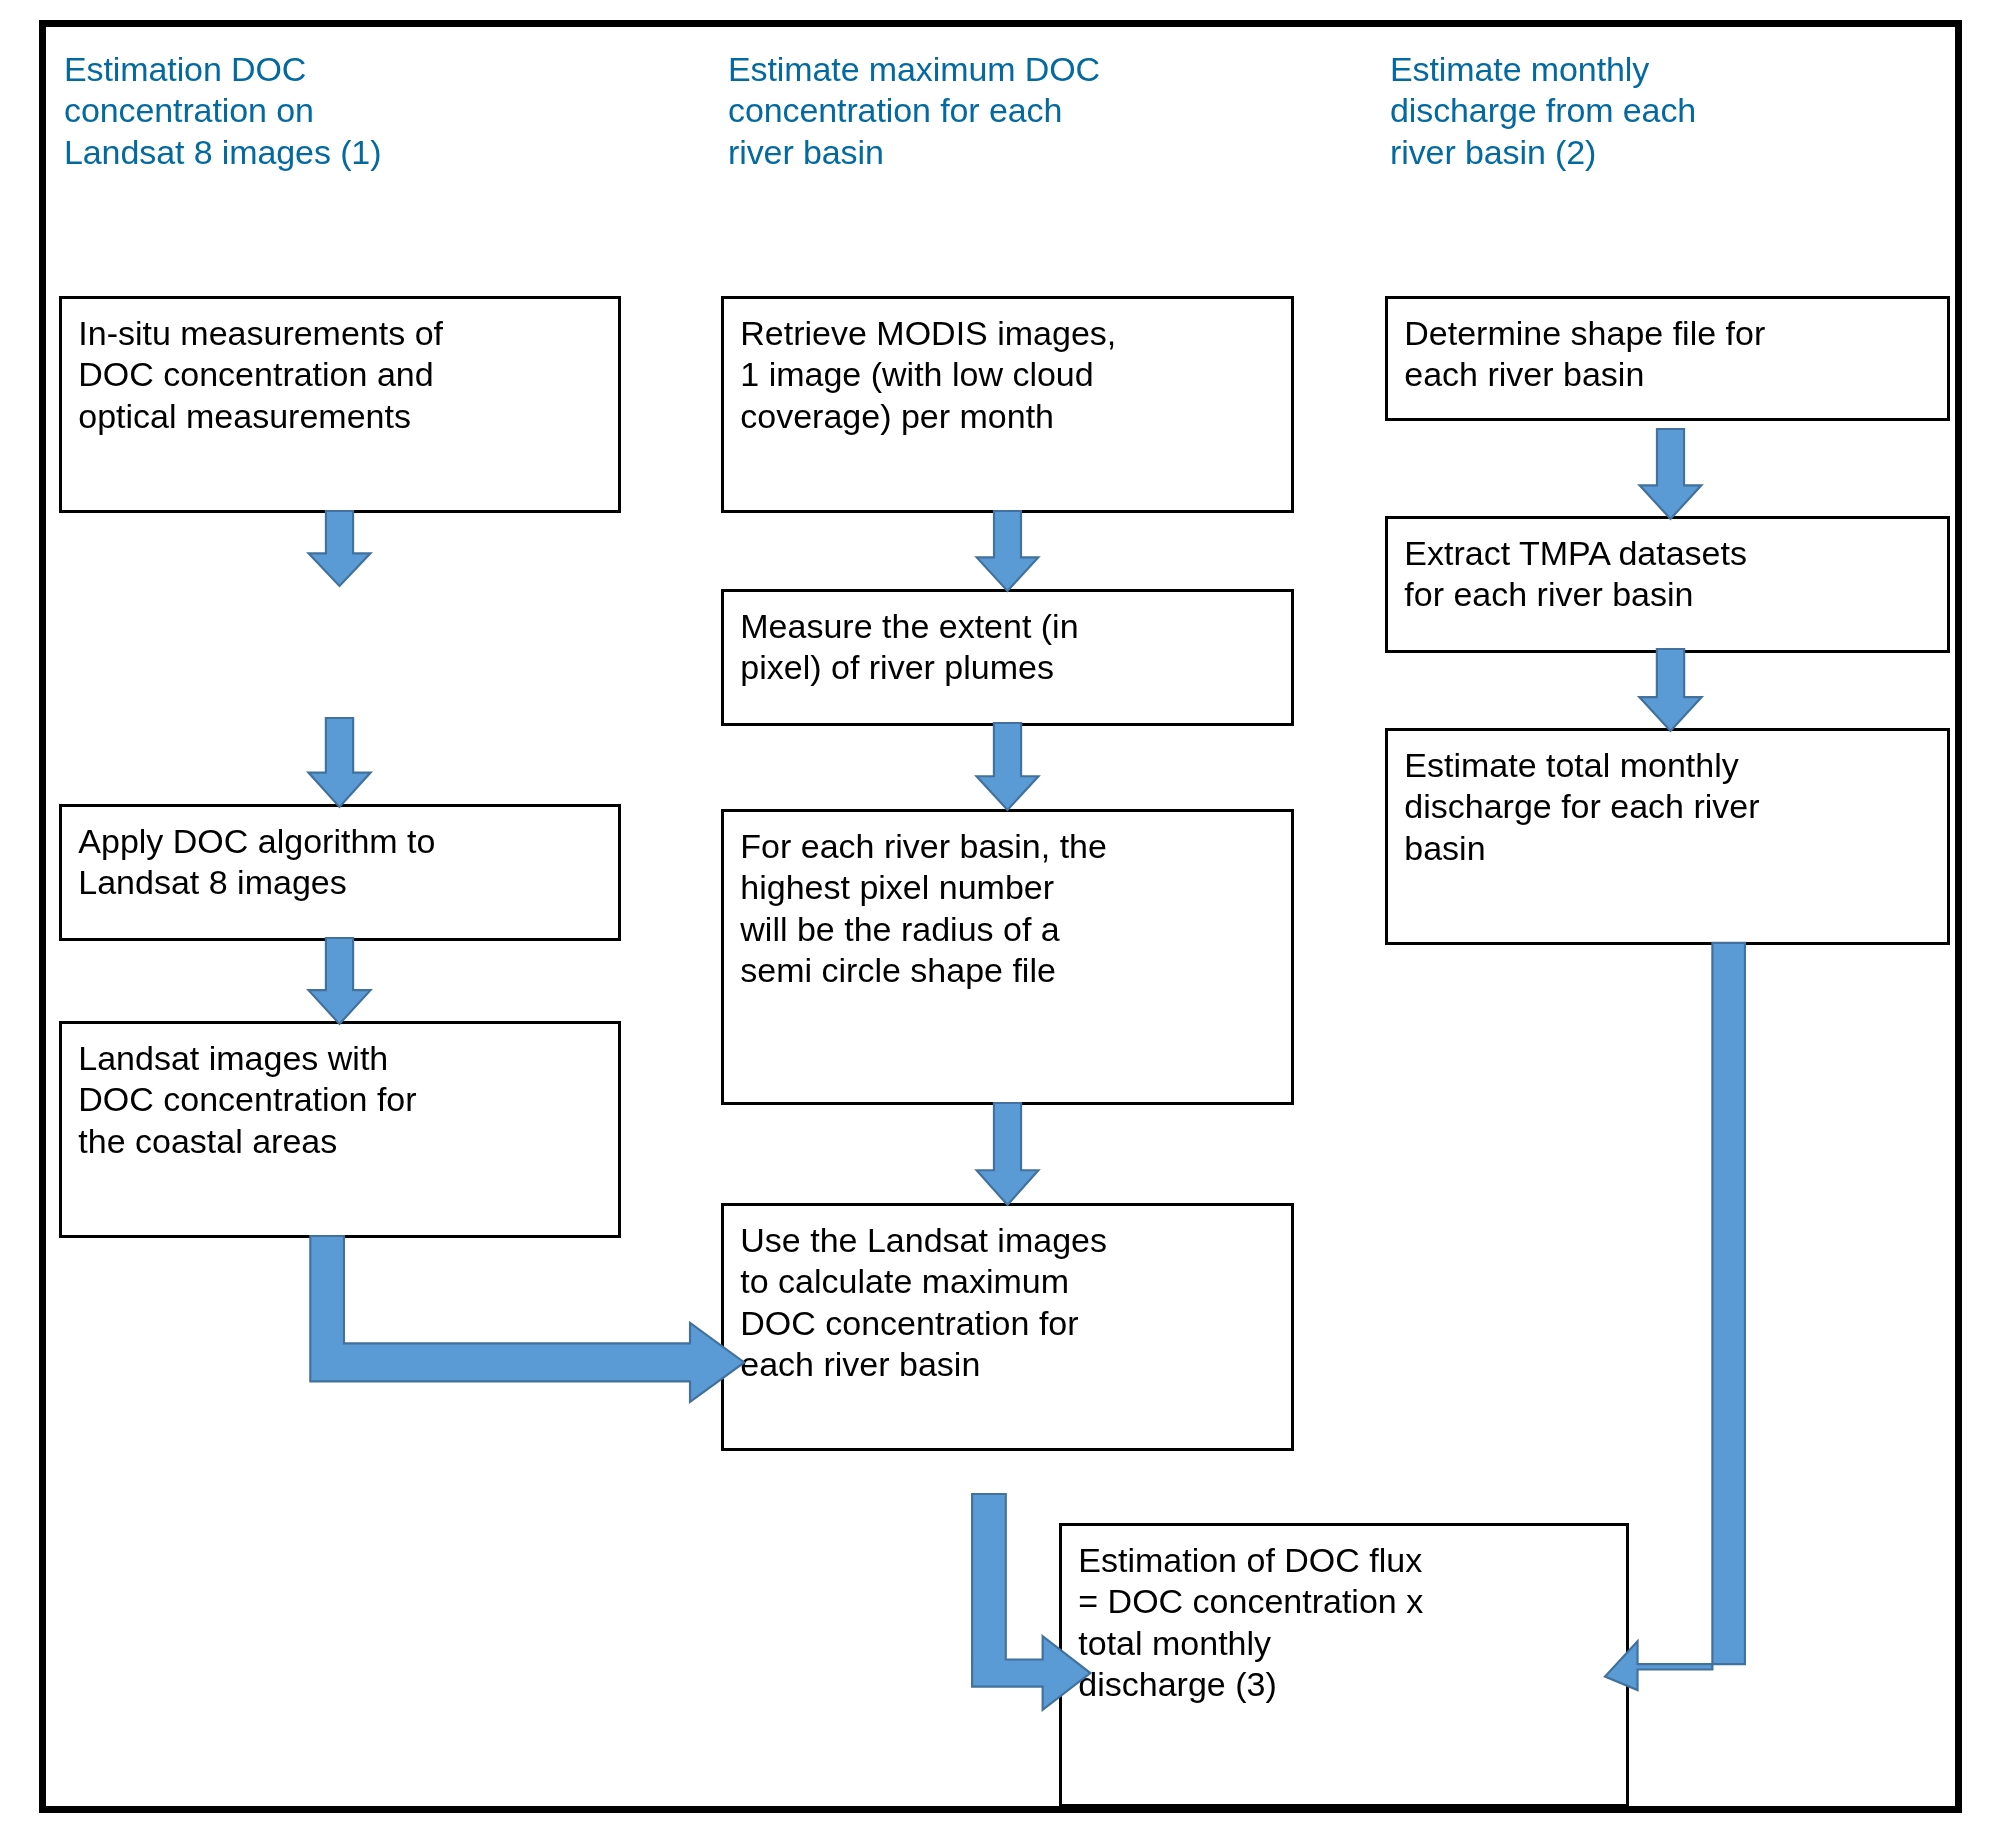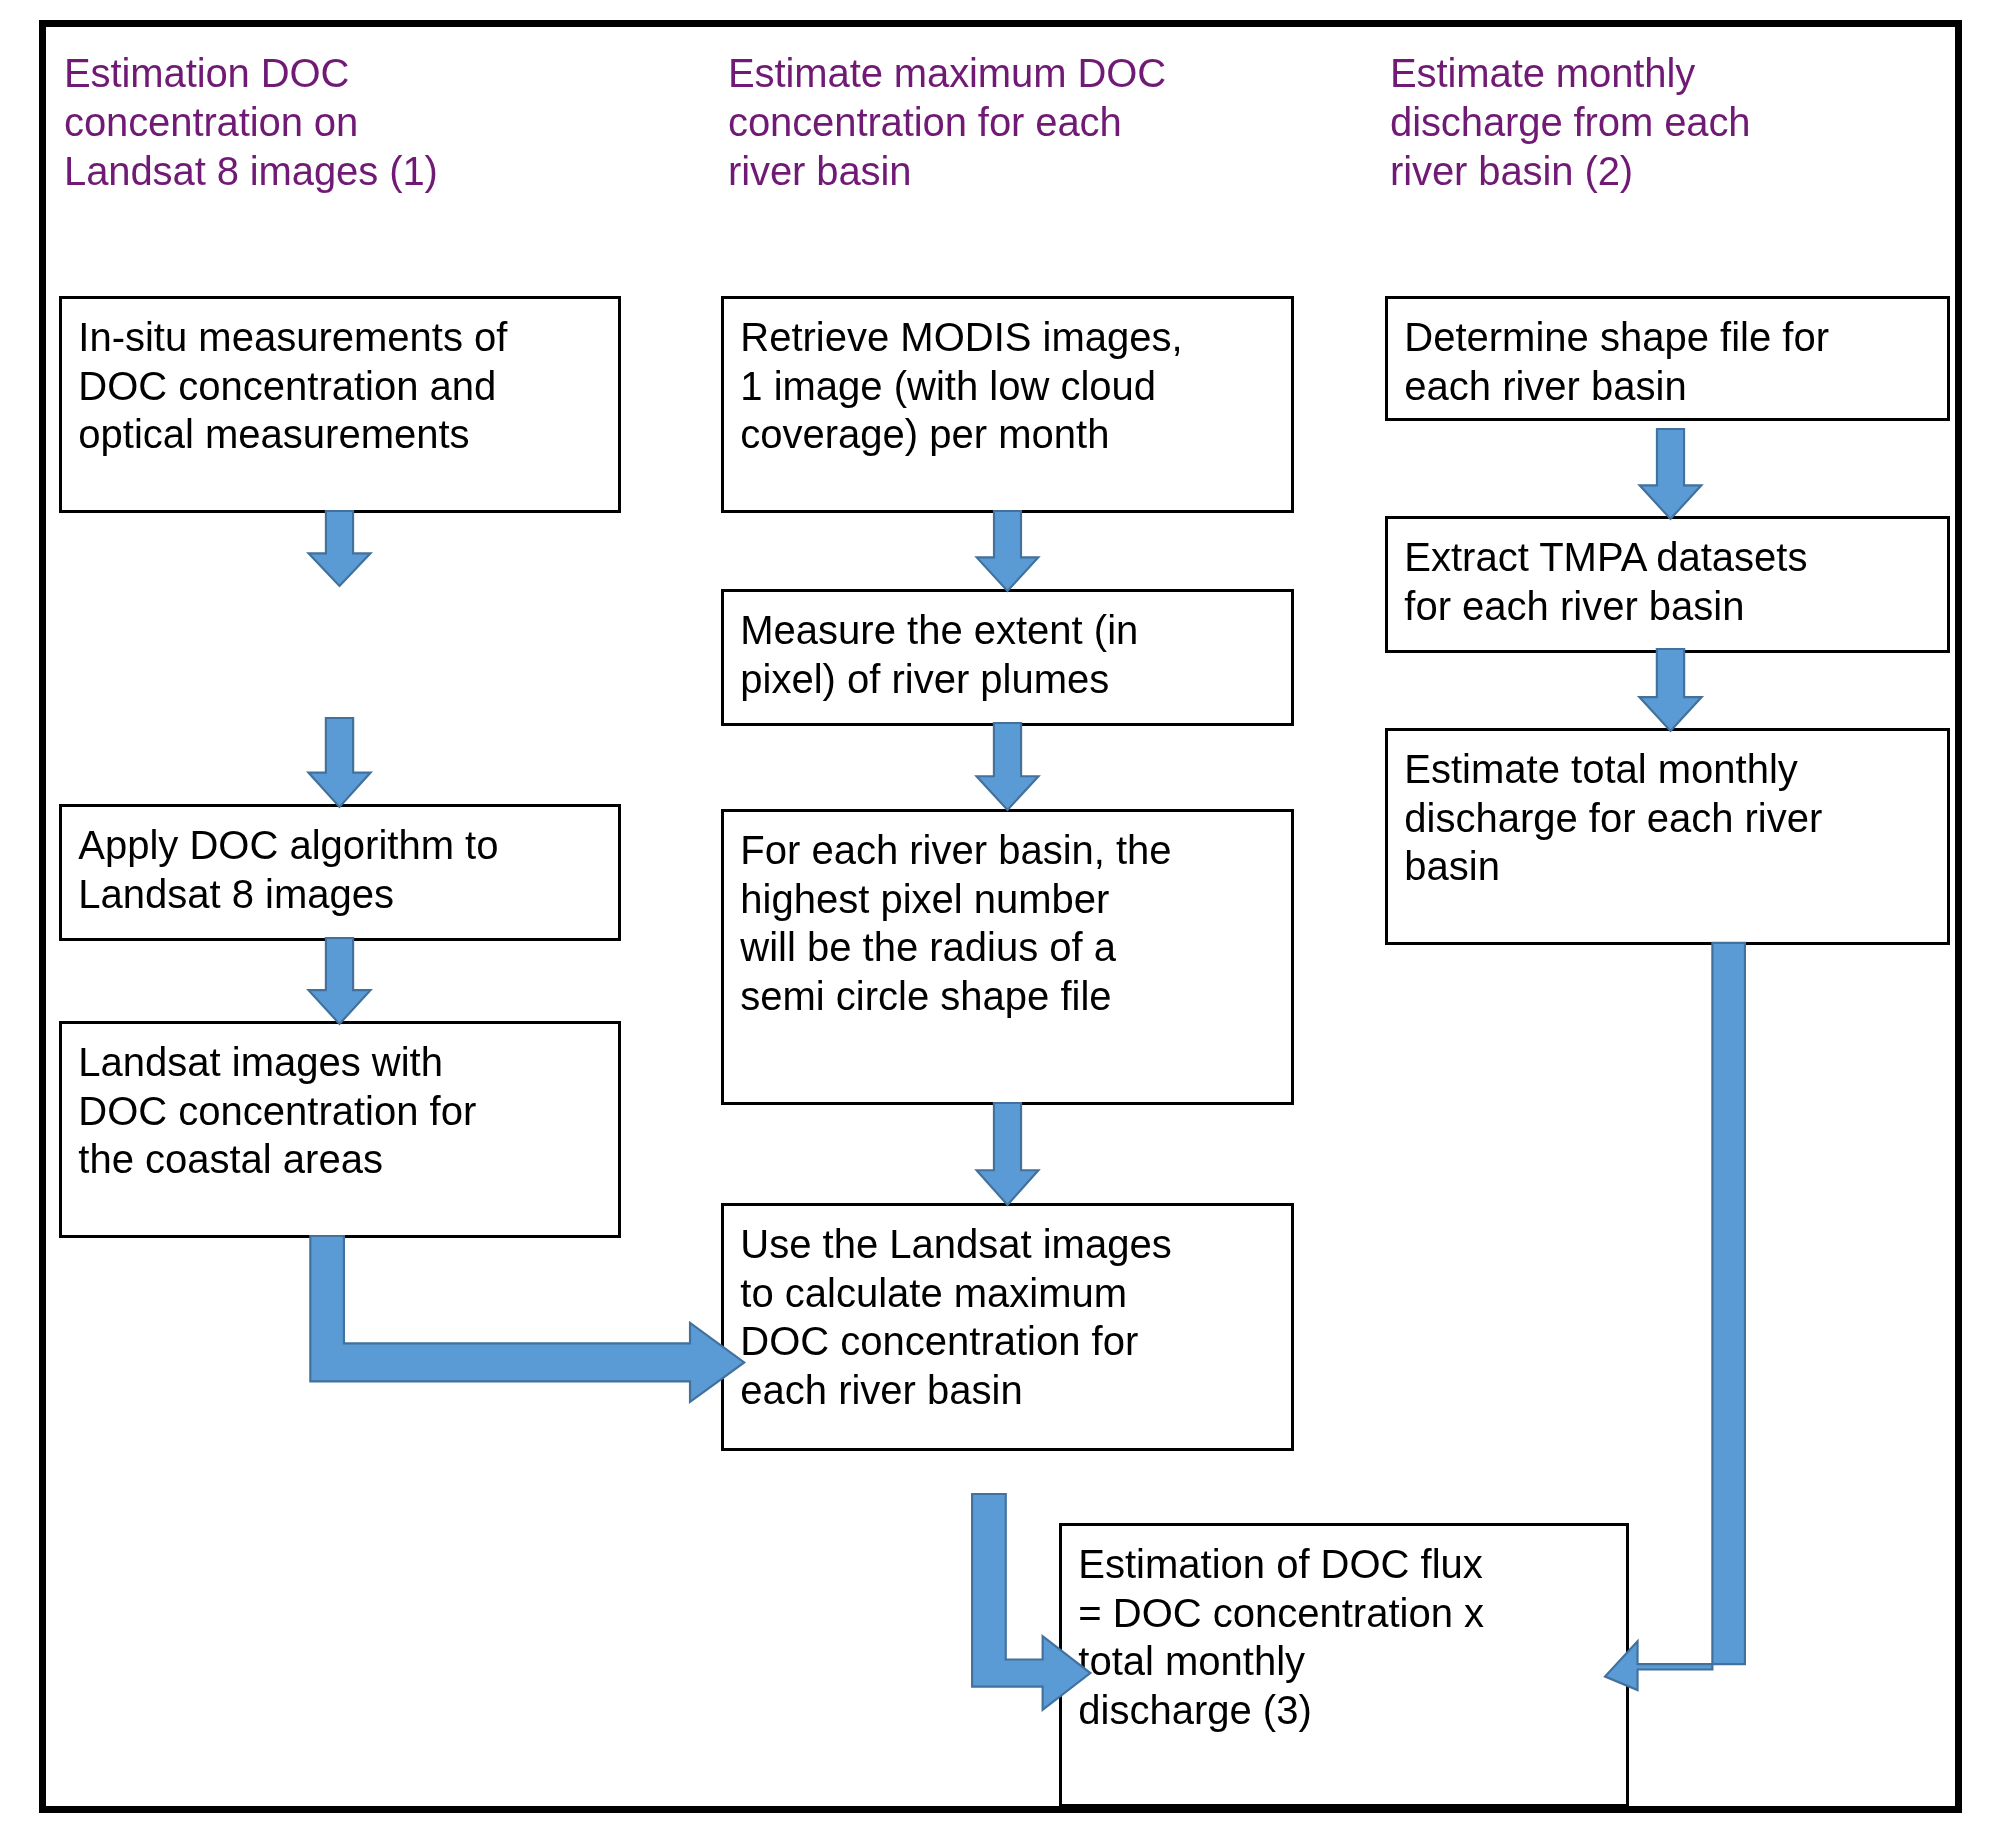"Estimation DOC" .col-header { color: #701a75 -> #0369a1; font-size: 40px -> 34px }
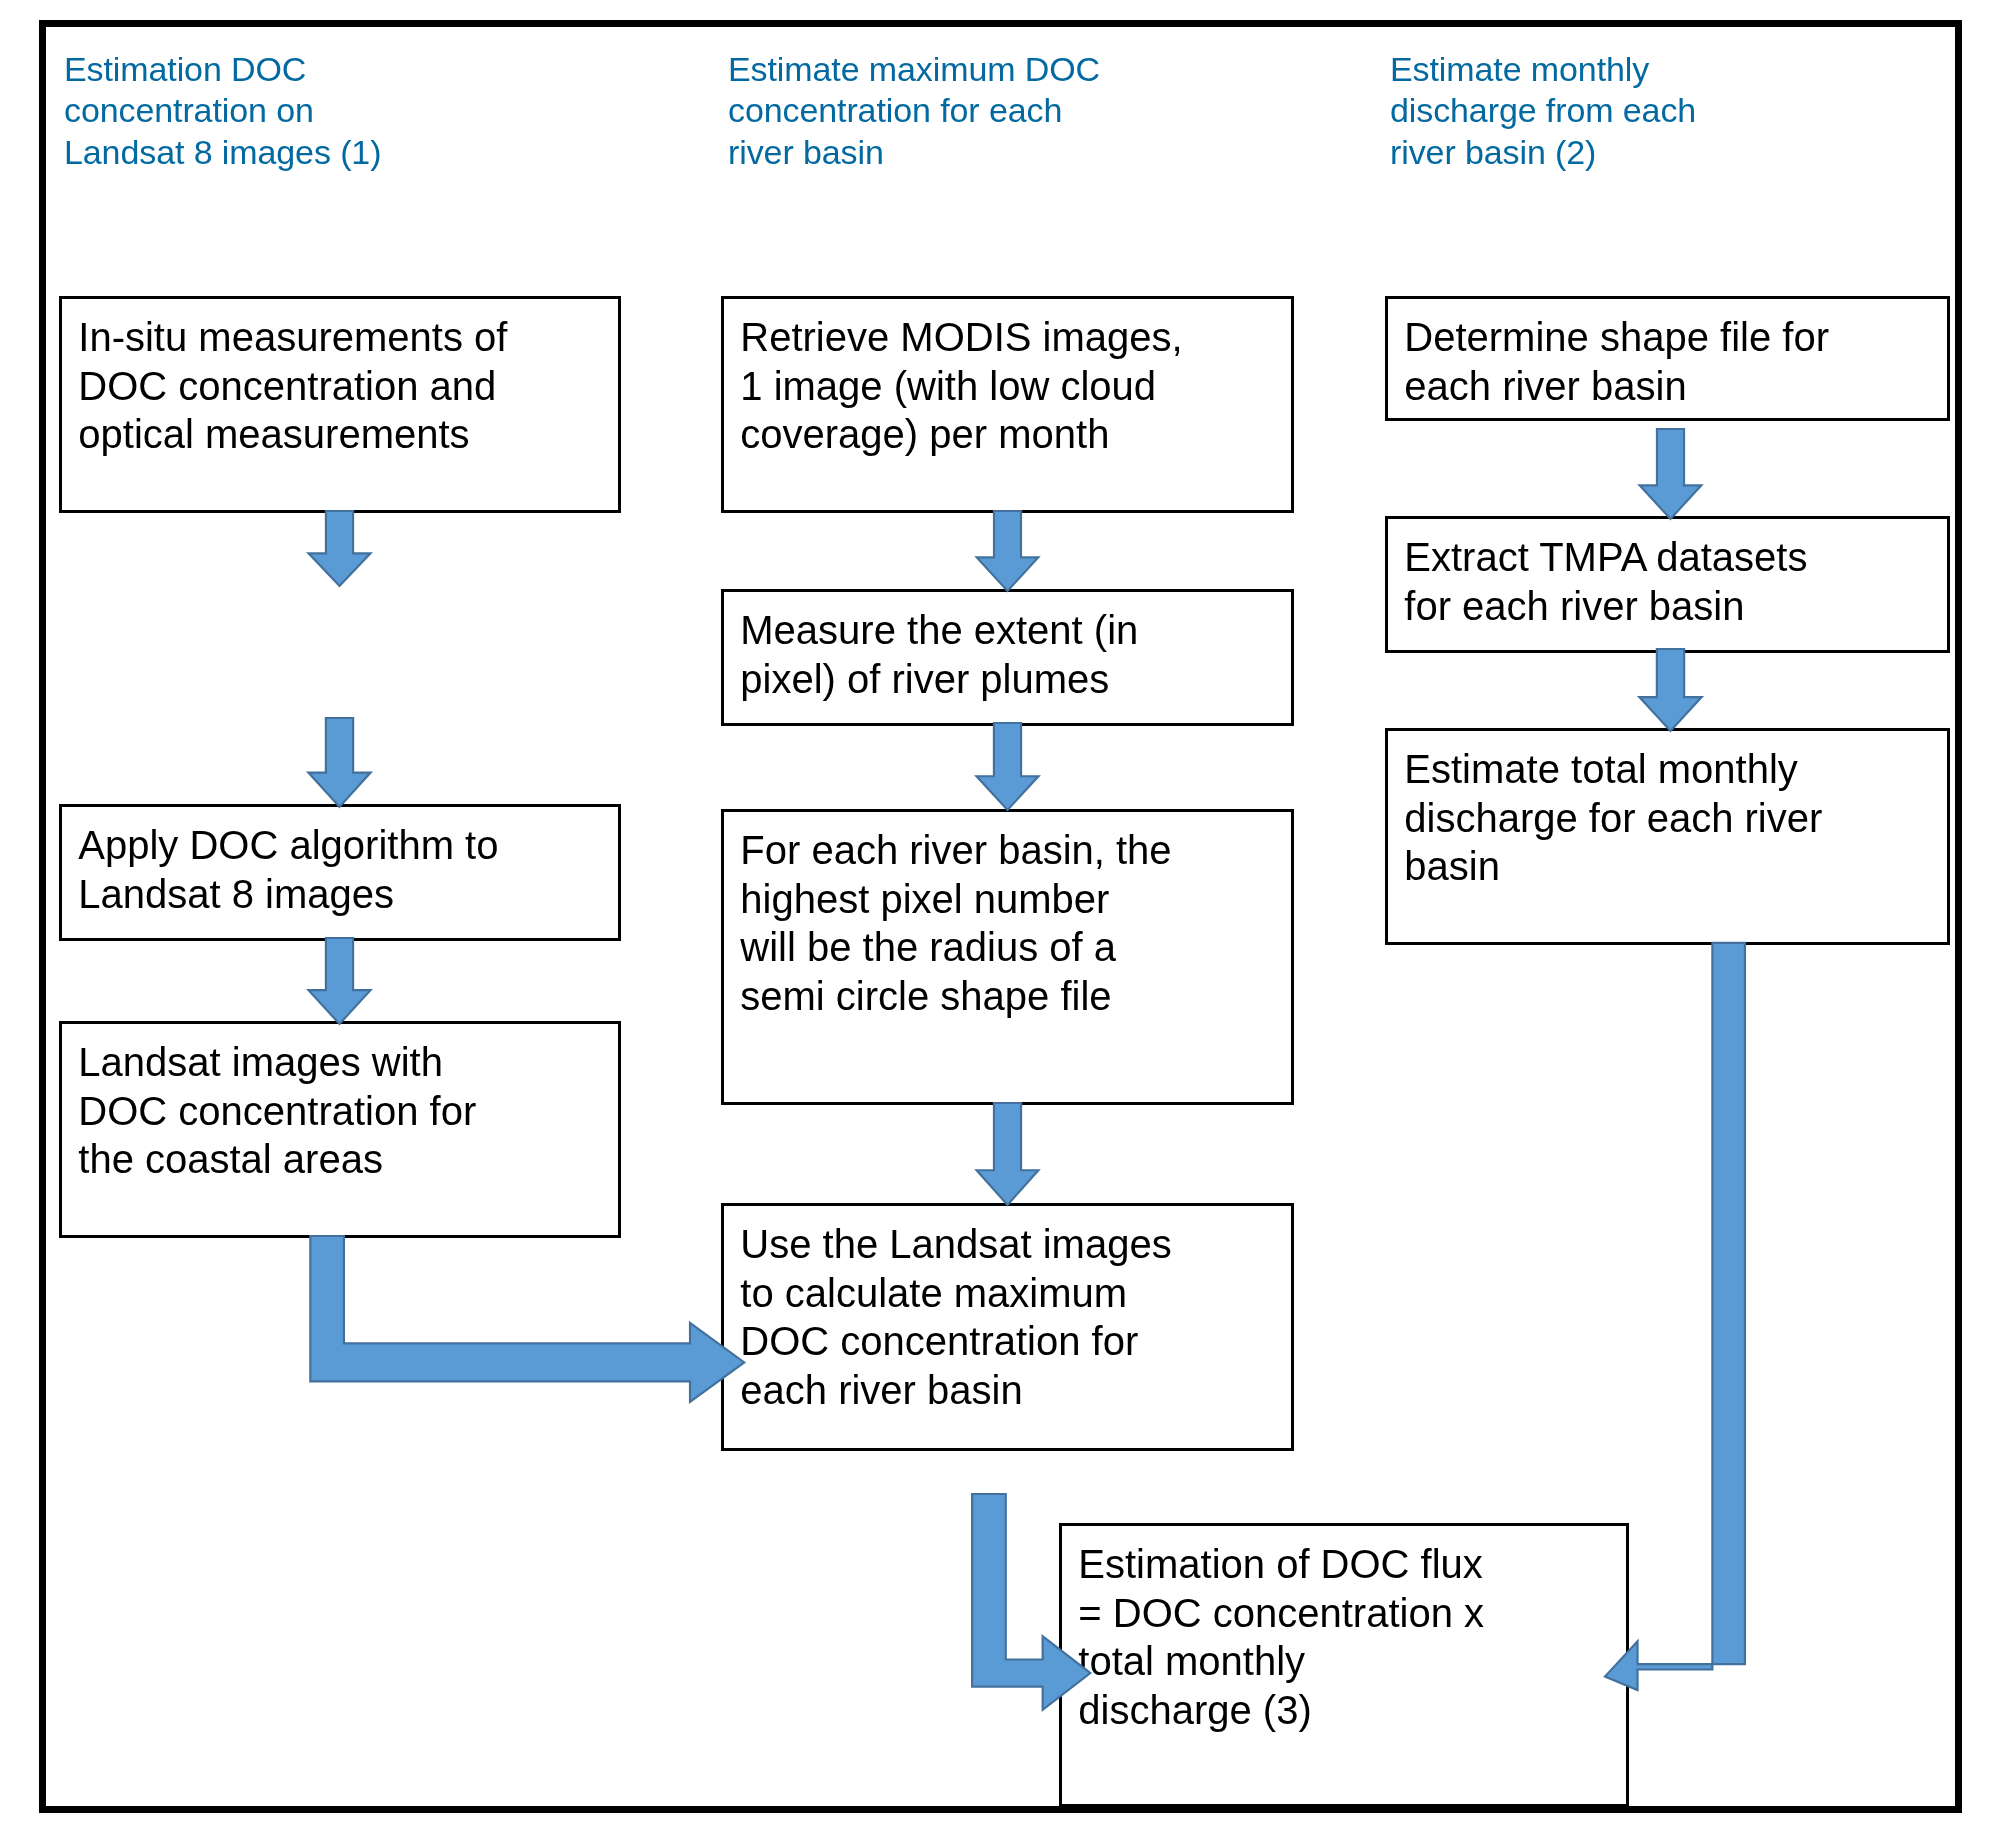"In-situ measurements of" .node { font-size: 40px -> 34px }
